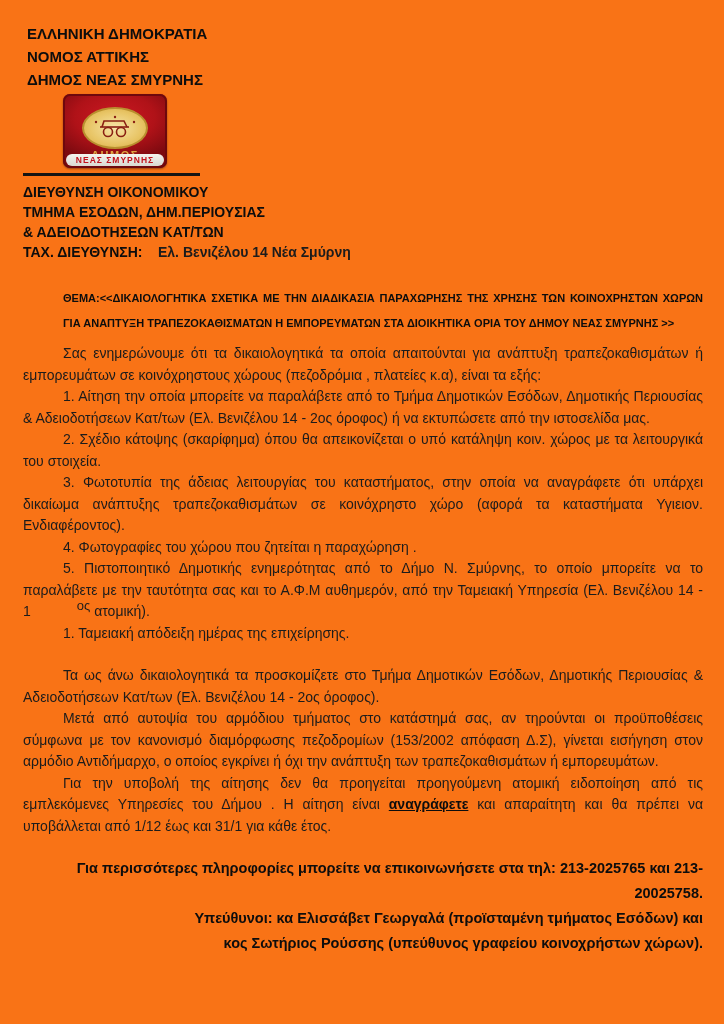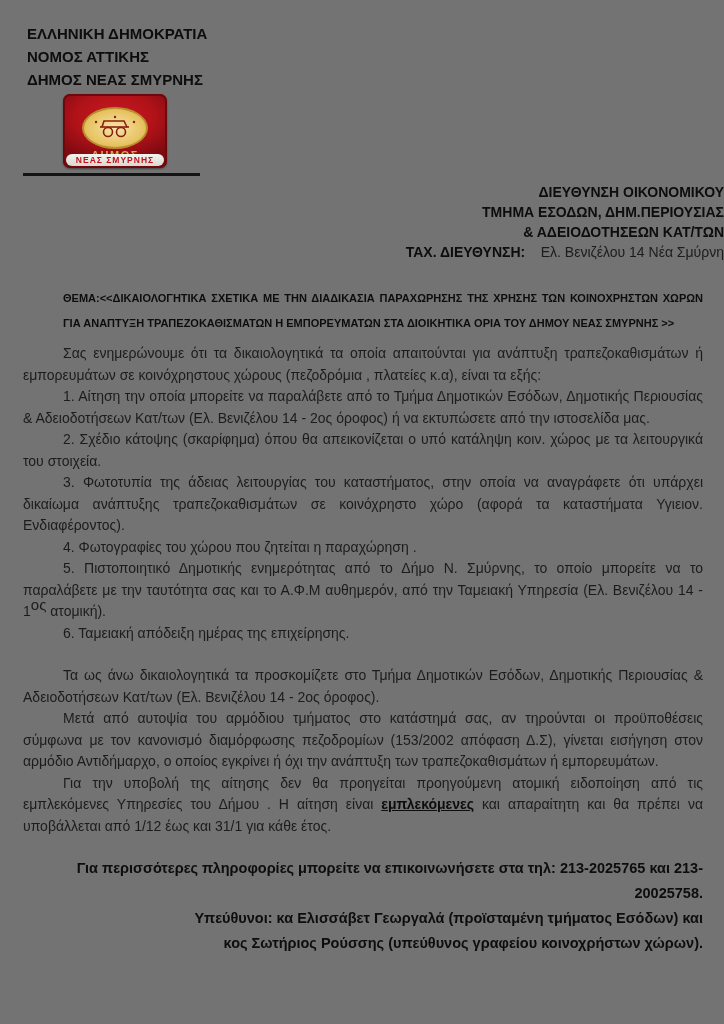"ΕΛΛΗΝΙΚΗ ΔΗΜΟΚΡΑΤΙΑ" .page { background: #737373 -> #f97316 }
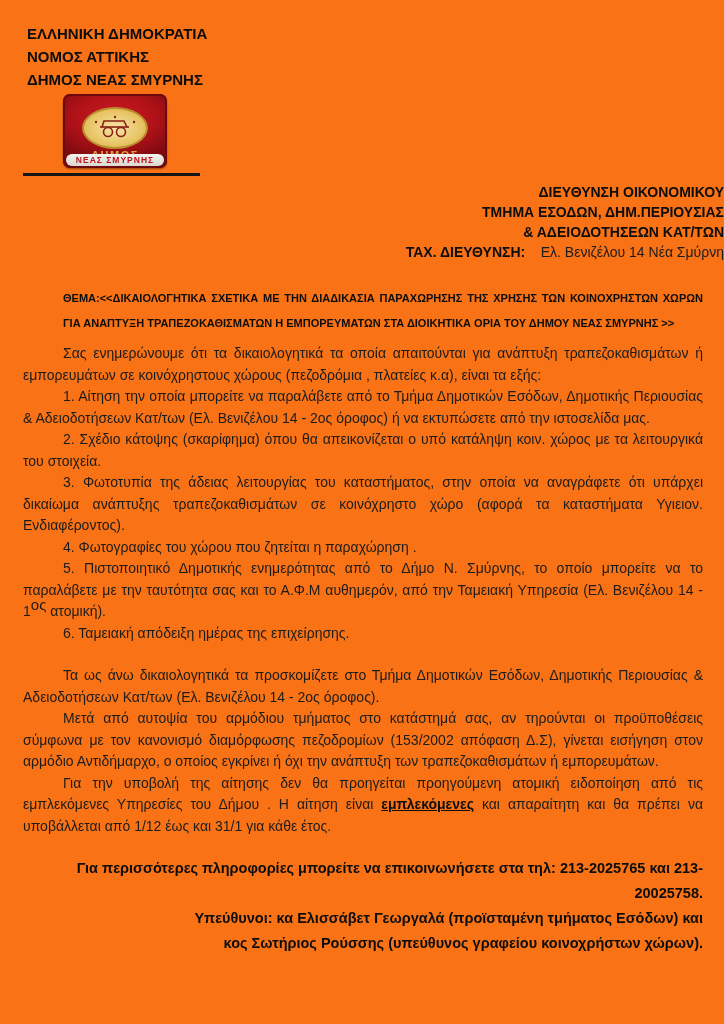"ΔΙΕΥΘΥΝΣΗ ΟΙΚΟΝΟΜΙΚΟΥ" .dept { text-align: right -> none }
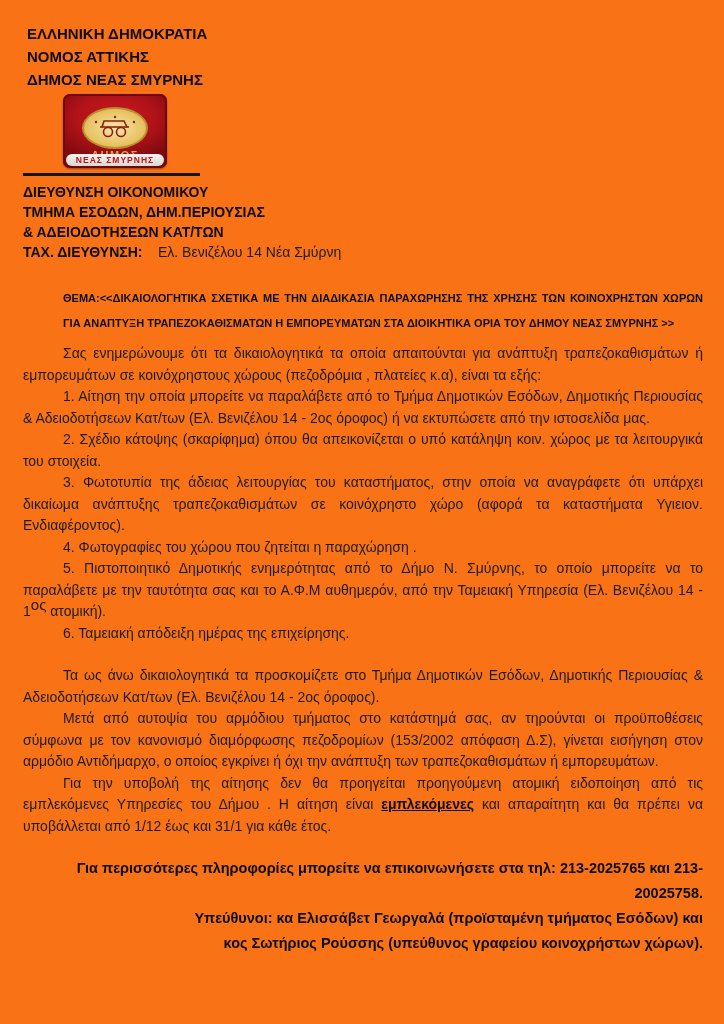"Ελ. Βενιζέλου 14 Νέα Σμύρνη" .addr-val { font-weight: normal -> bold }
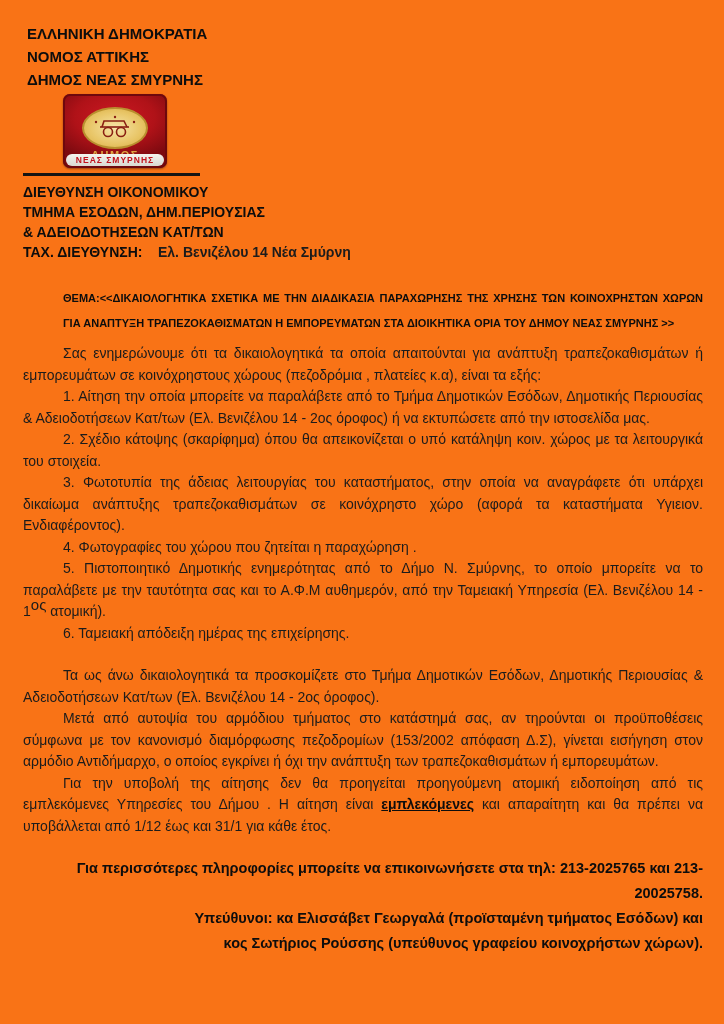"ος" sup.ord { font-size: 15px -> 13px; margin-left: none -> 46px }
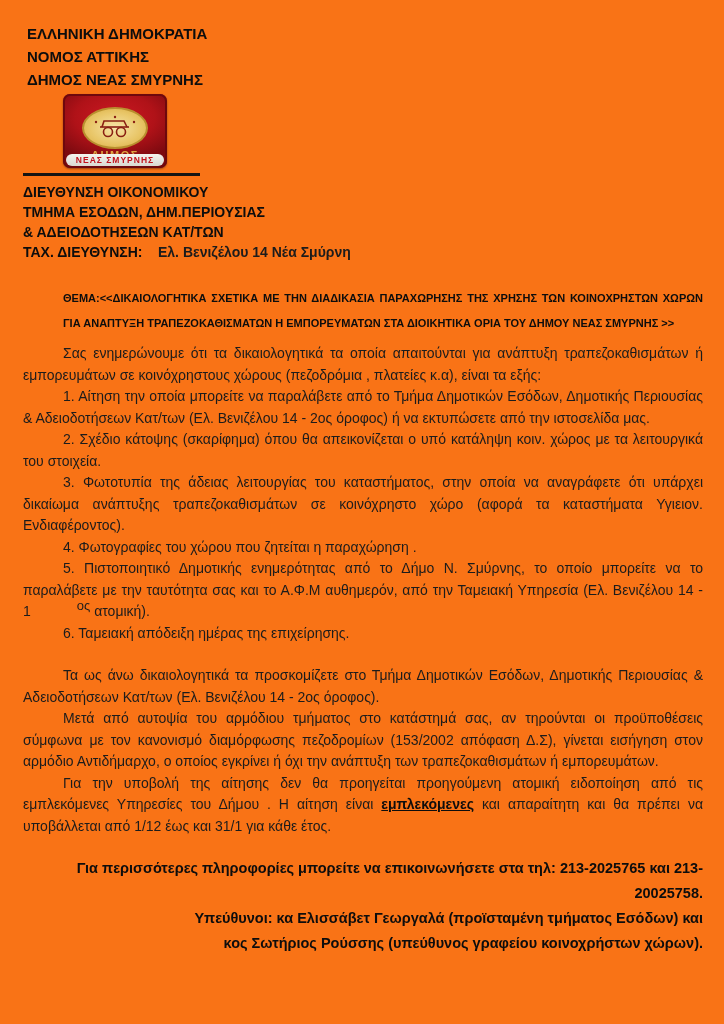"6. Ταμειακή απόδειξη ημέρας της" p { text: 6 -> 1 }
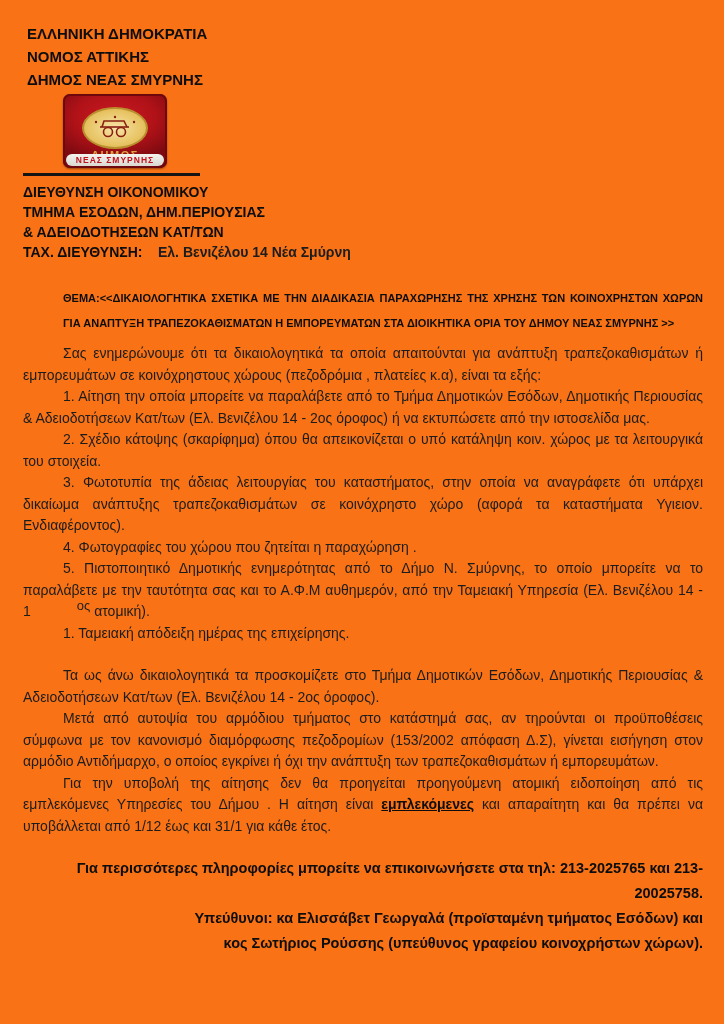"εμπλεκόμενες" span.emph { text: εμπλεκόμενες -> αναγράφετε }
